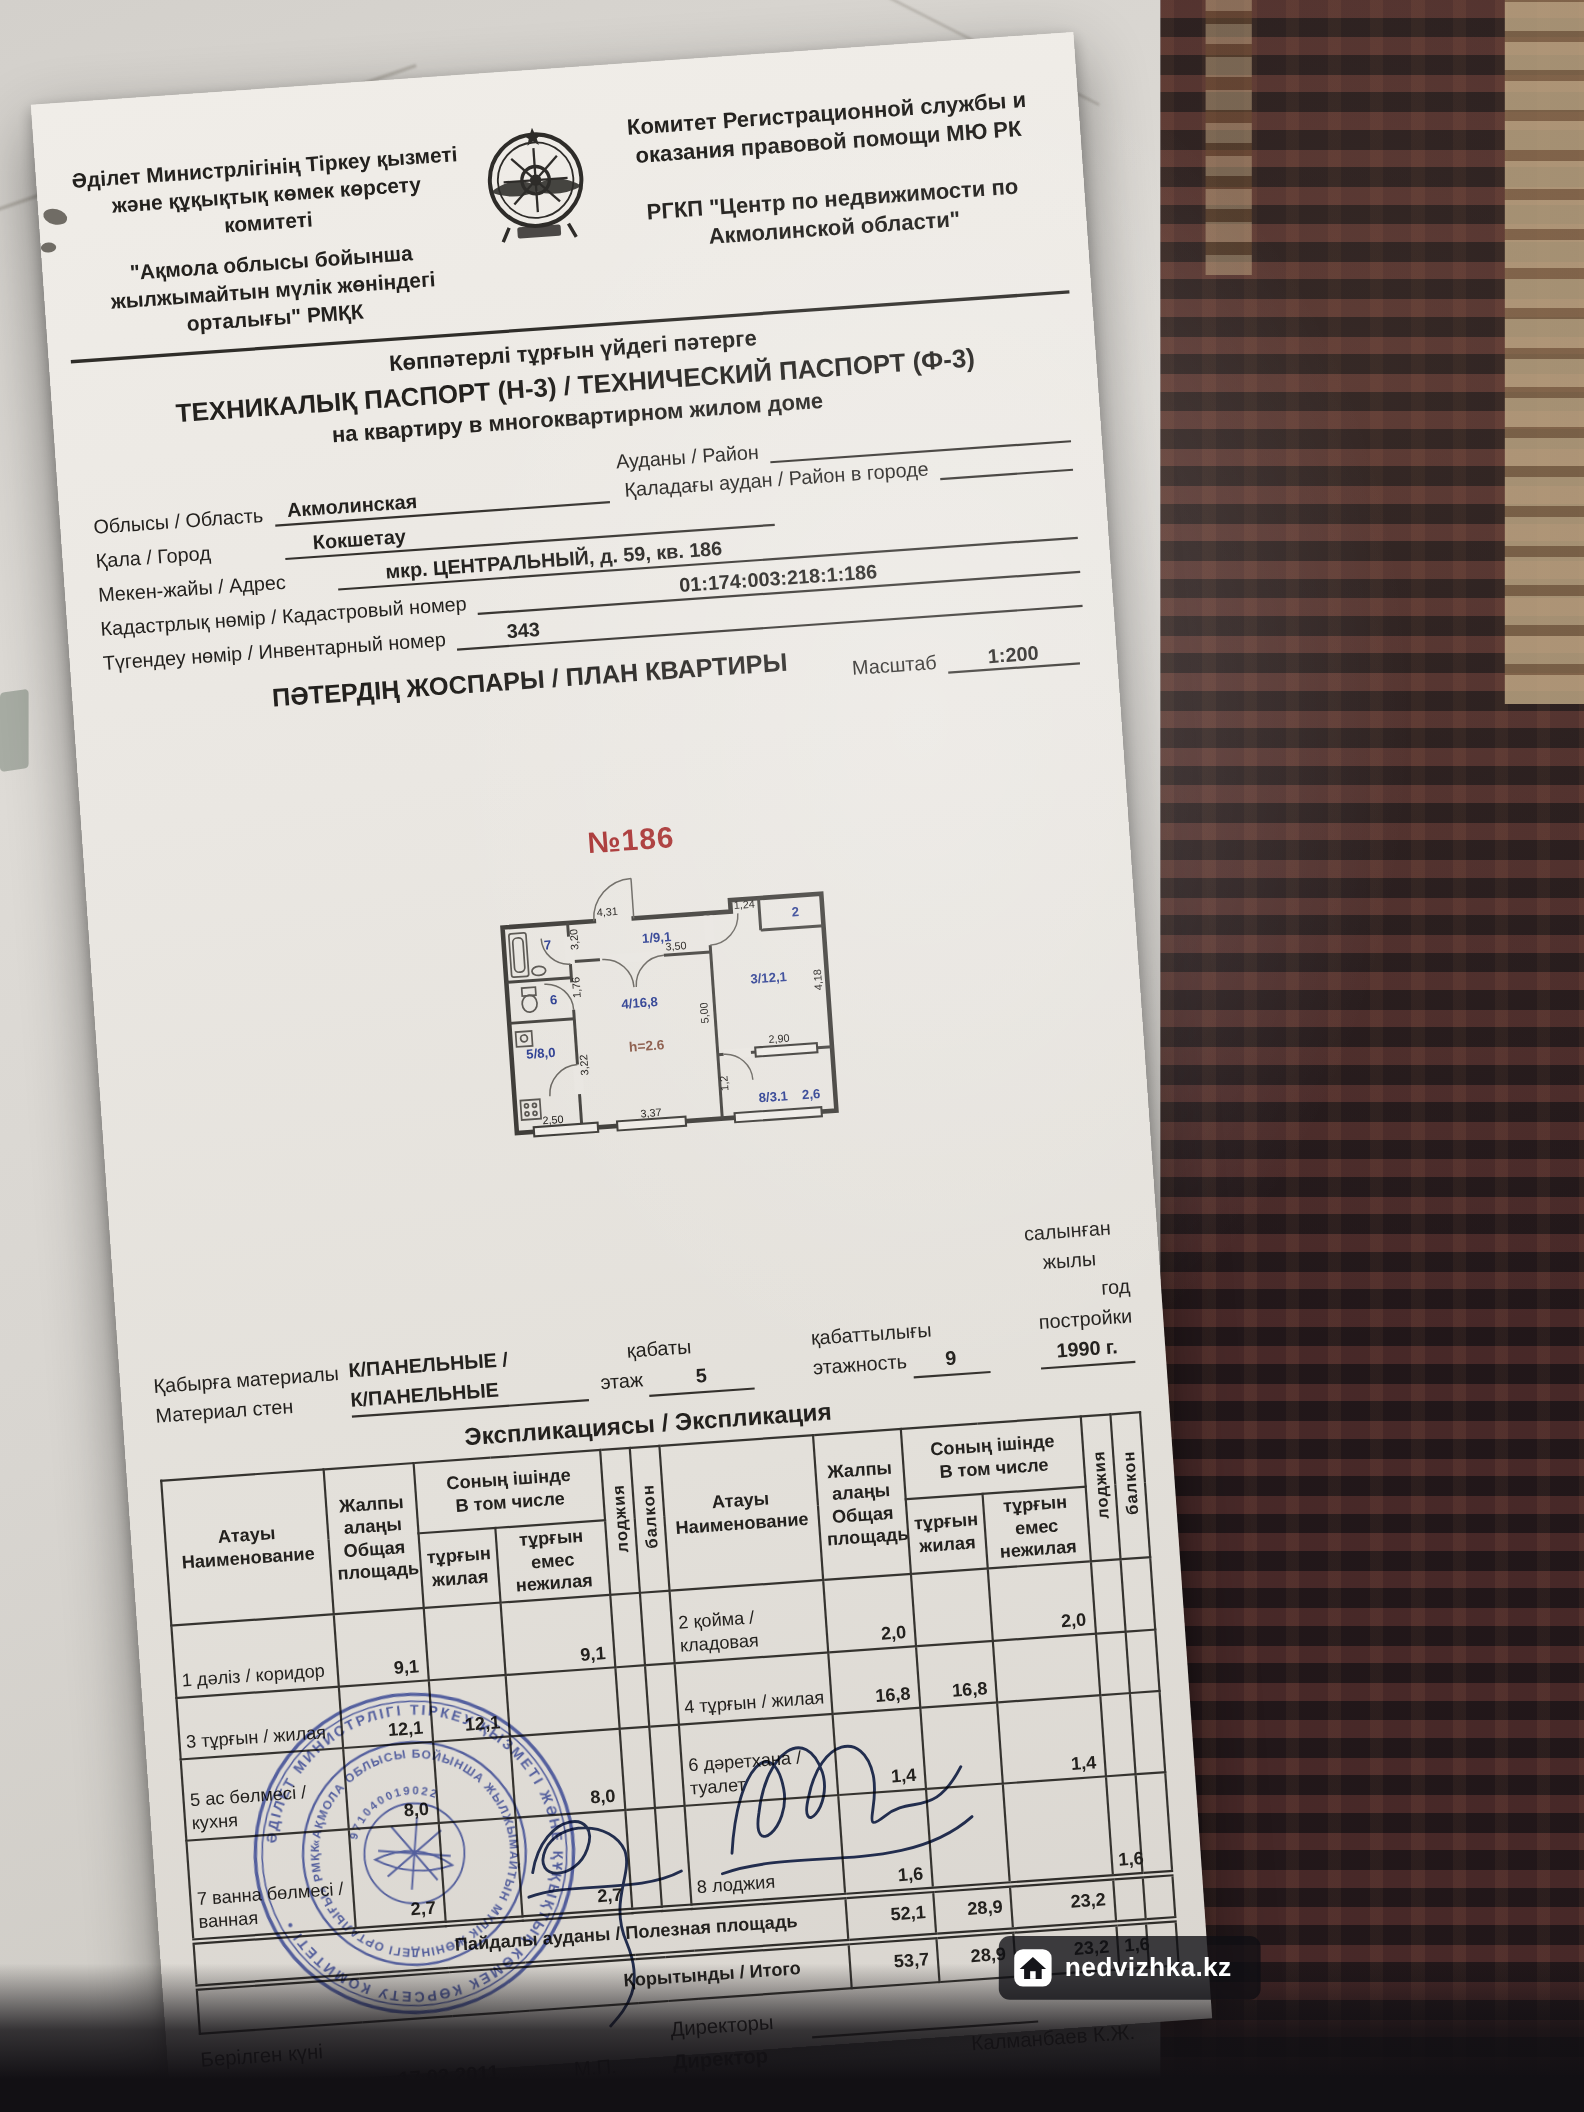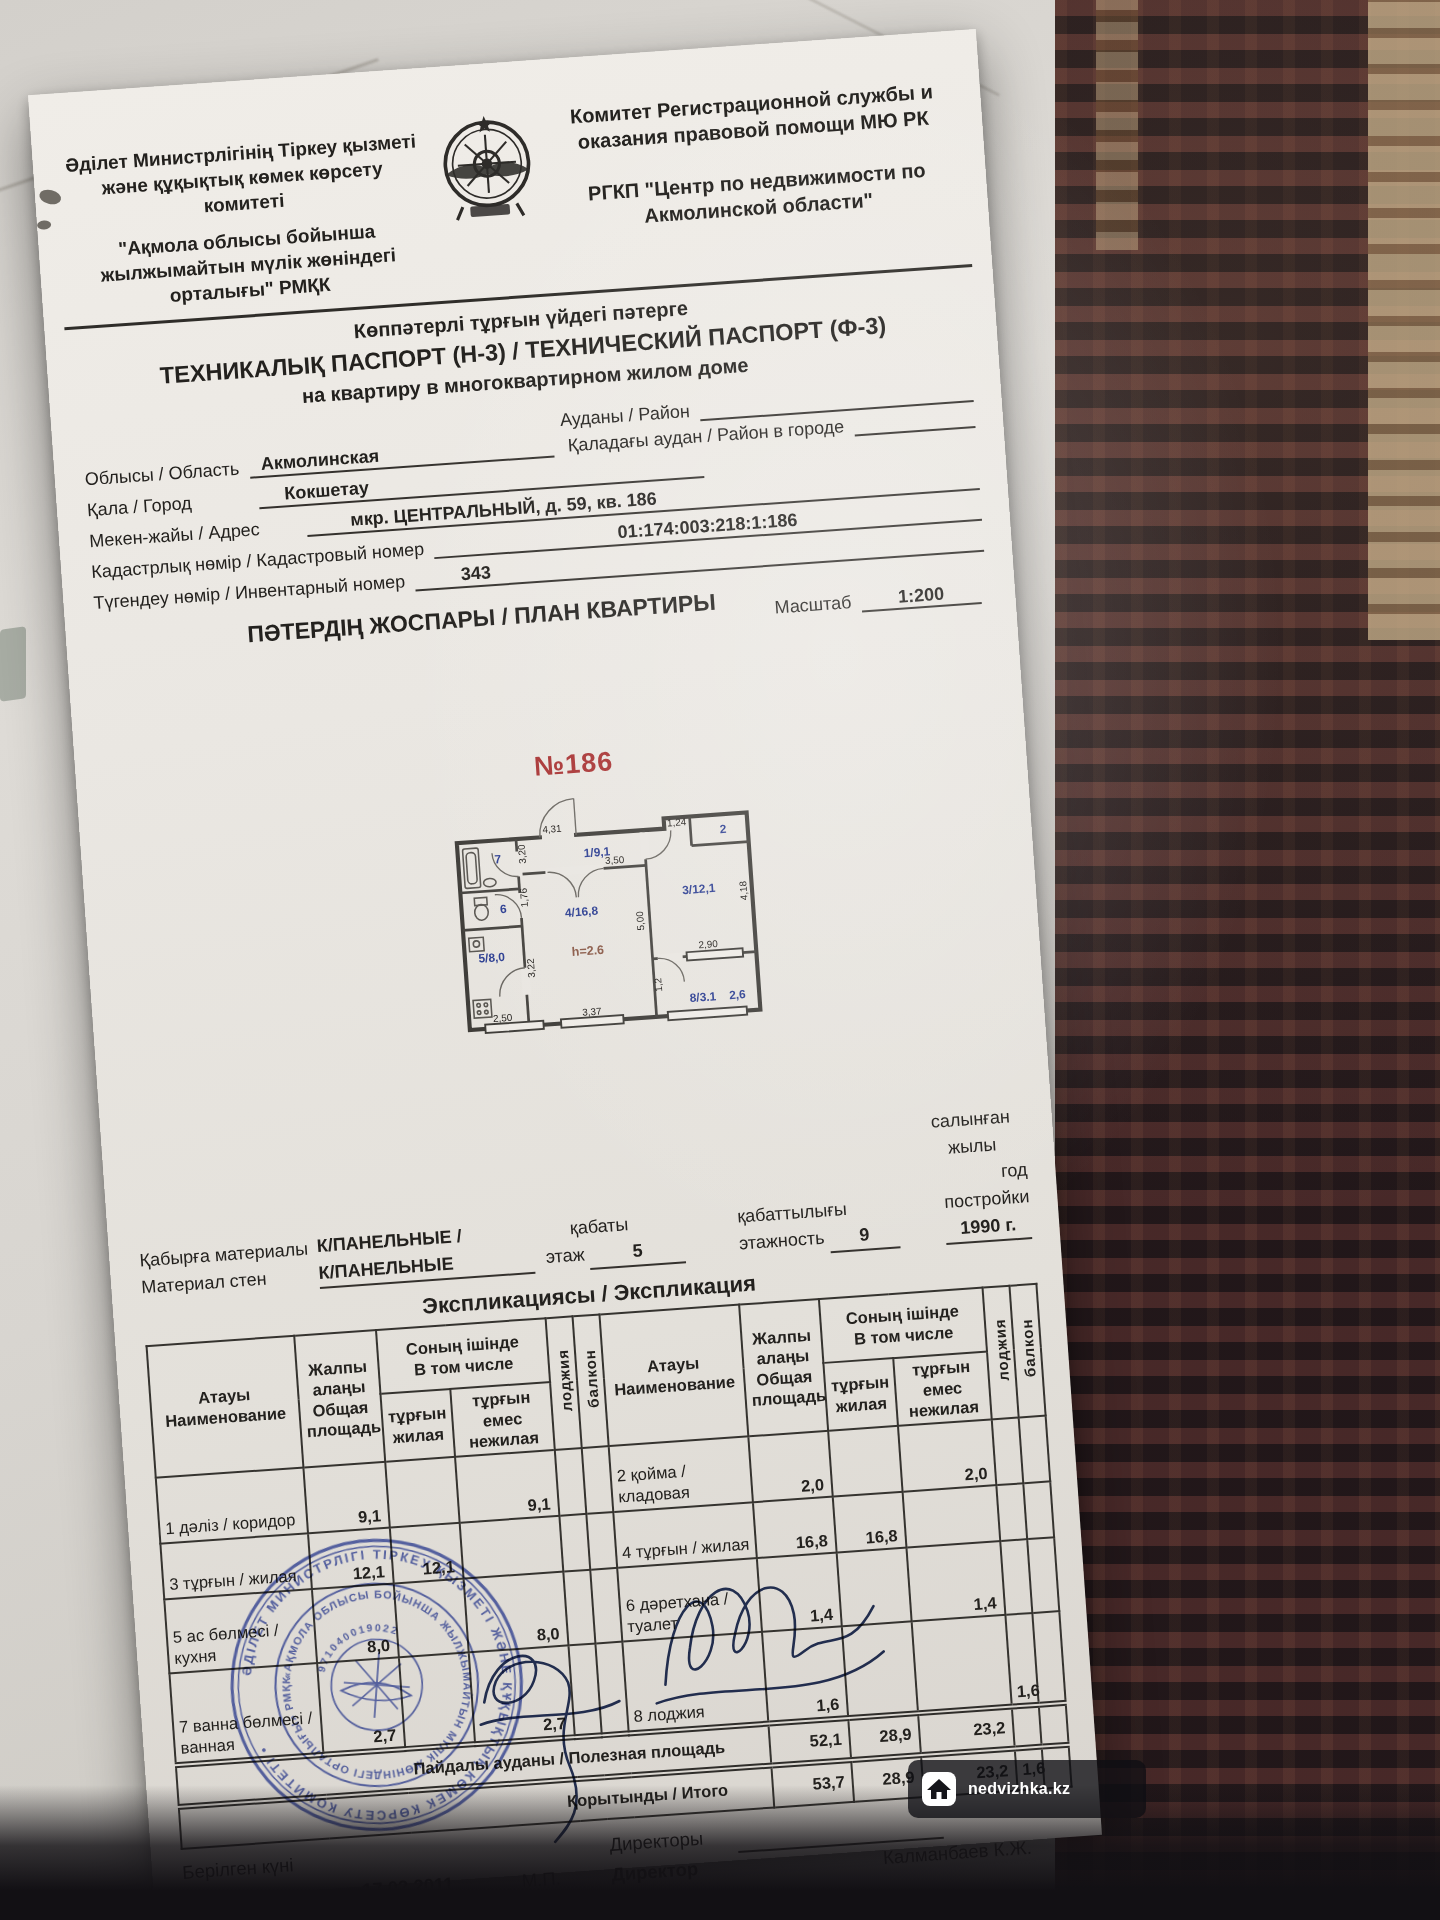"nedvizhka.kz" .wm-text { font-size: 16px -> 24px }
